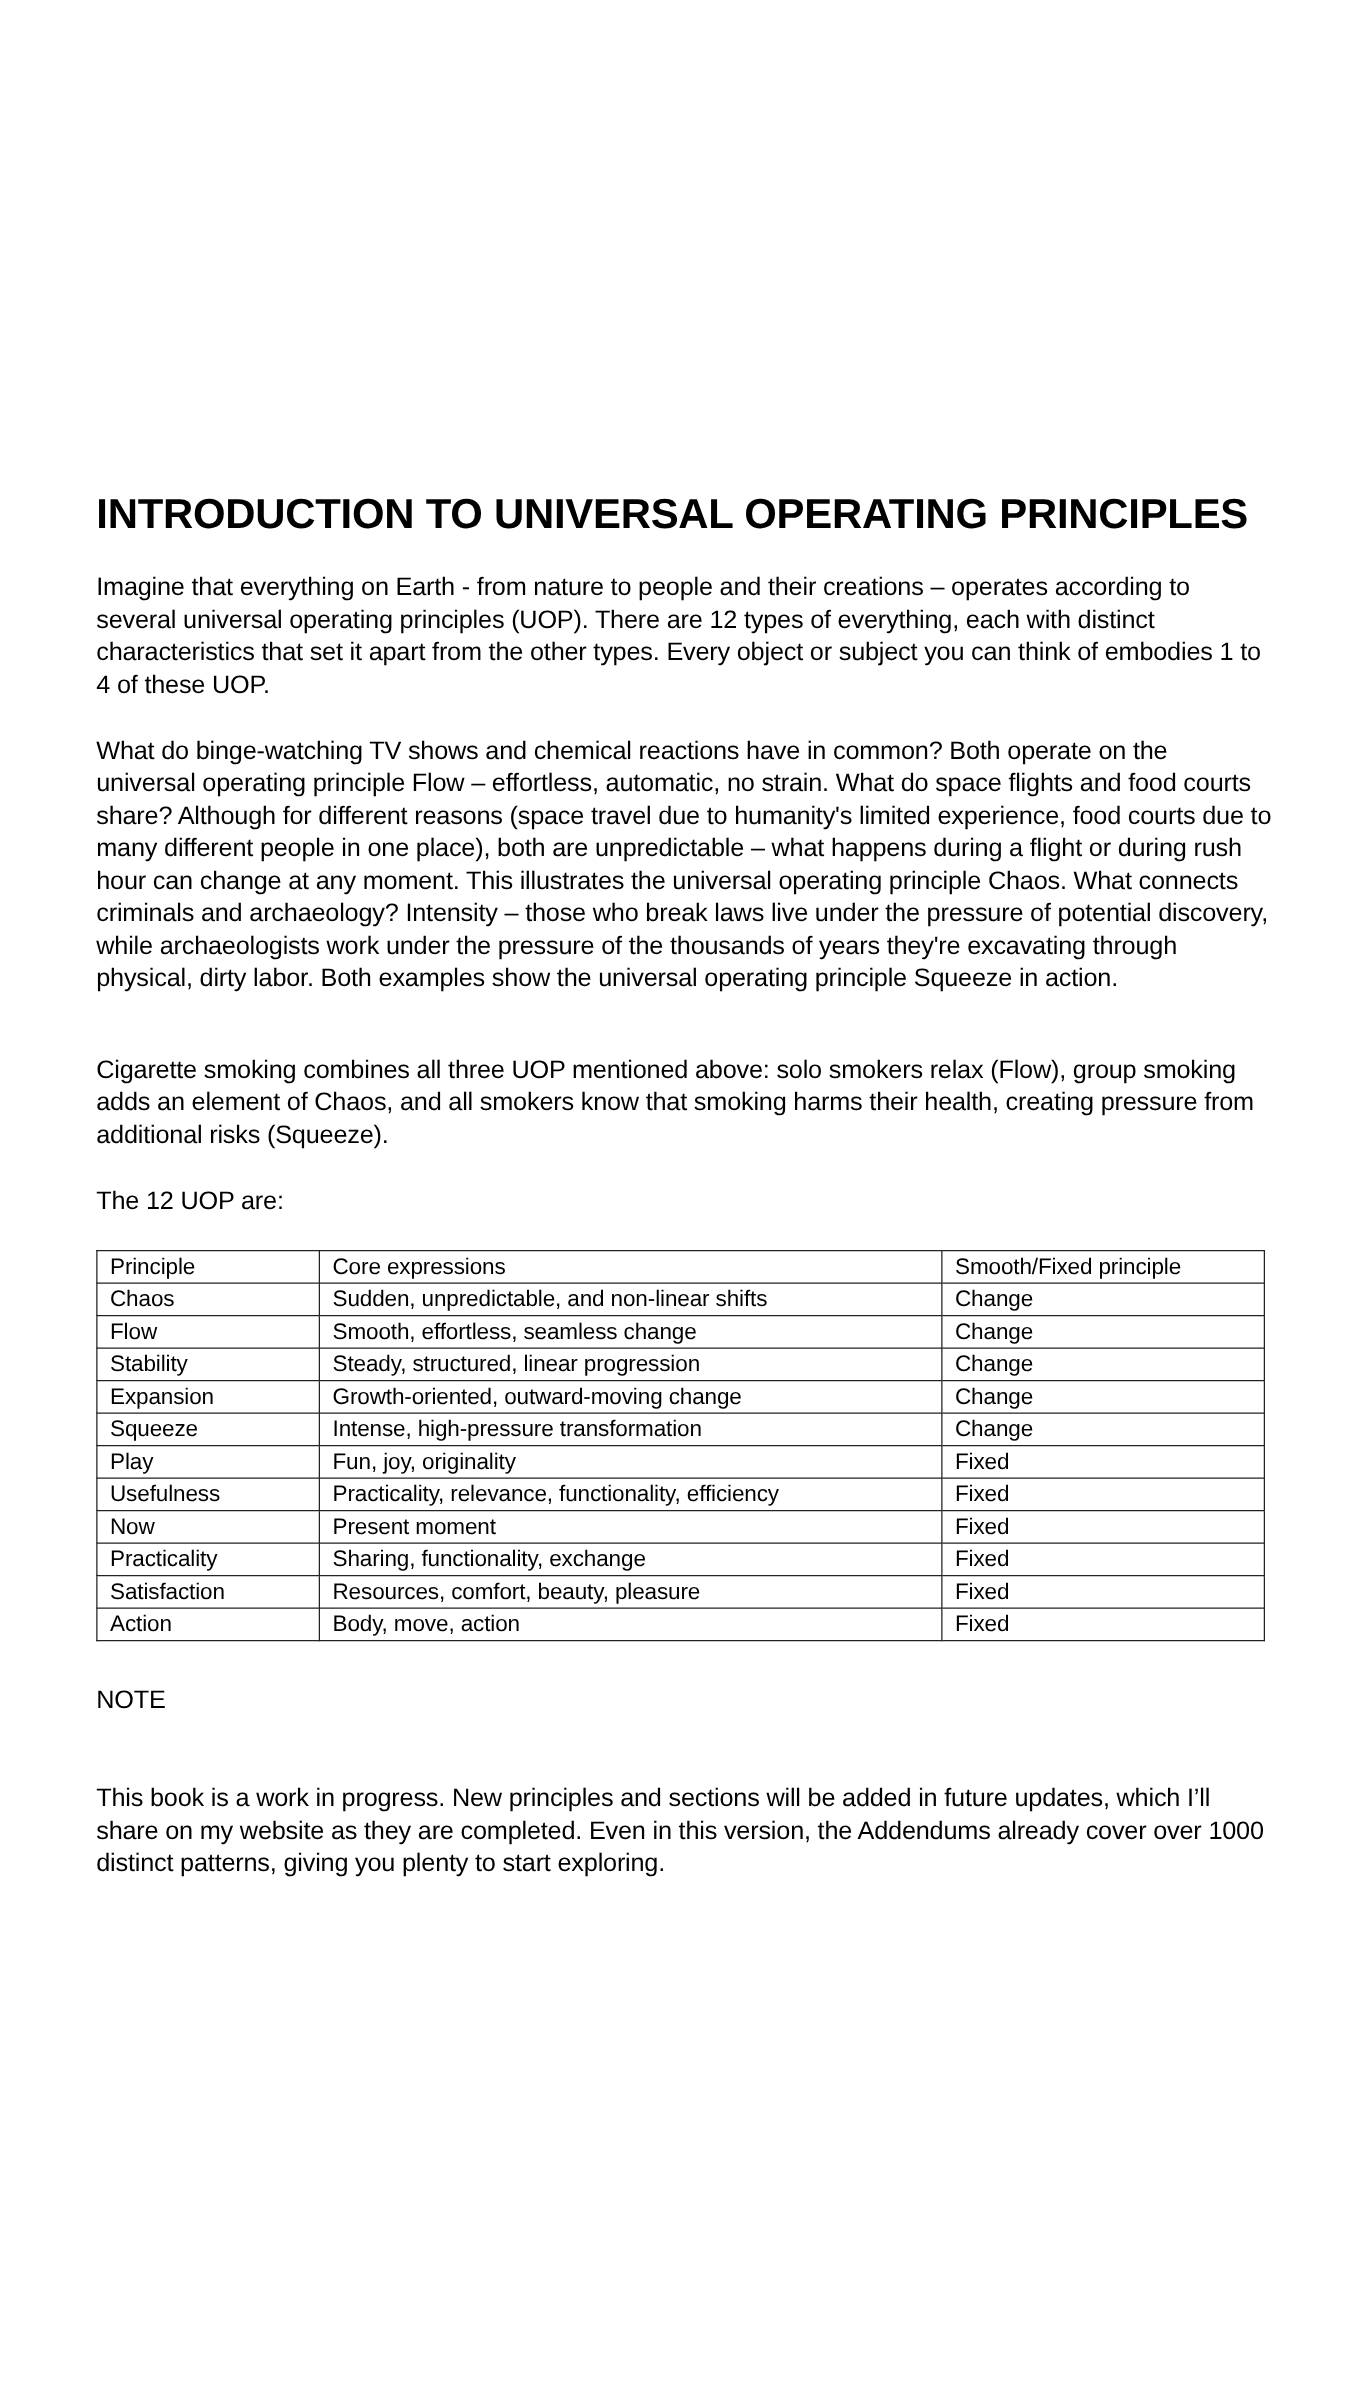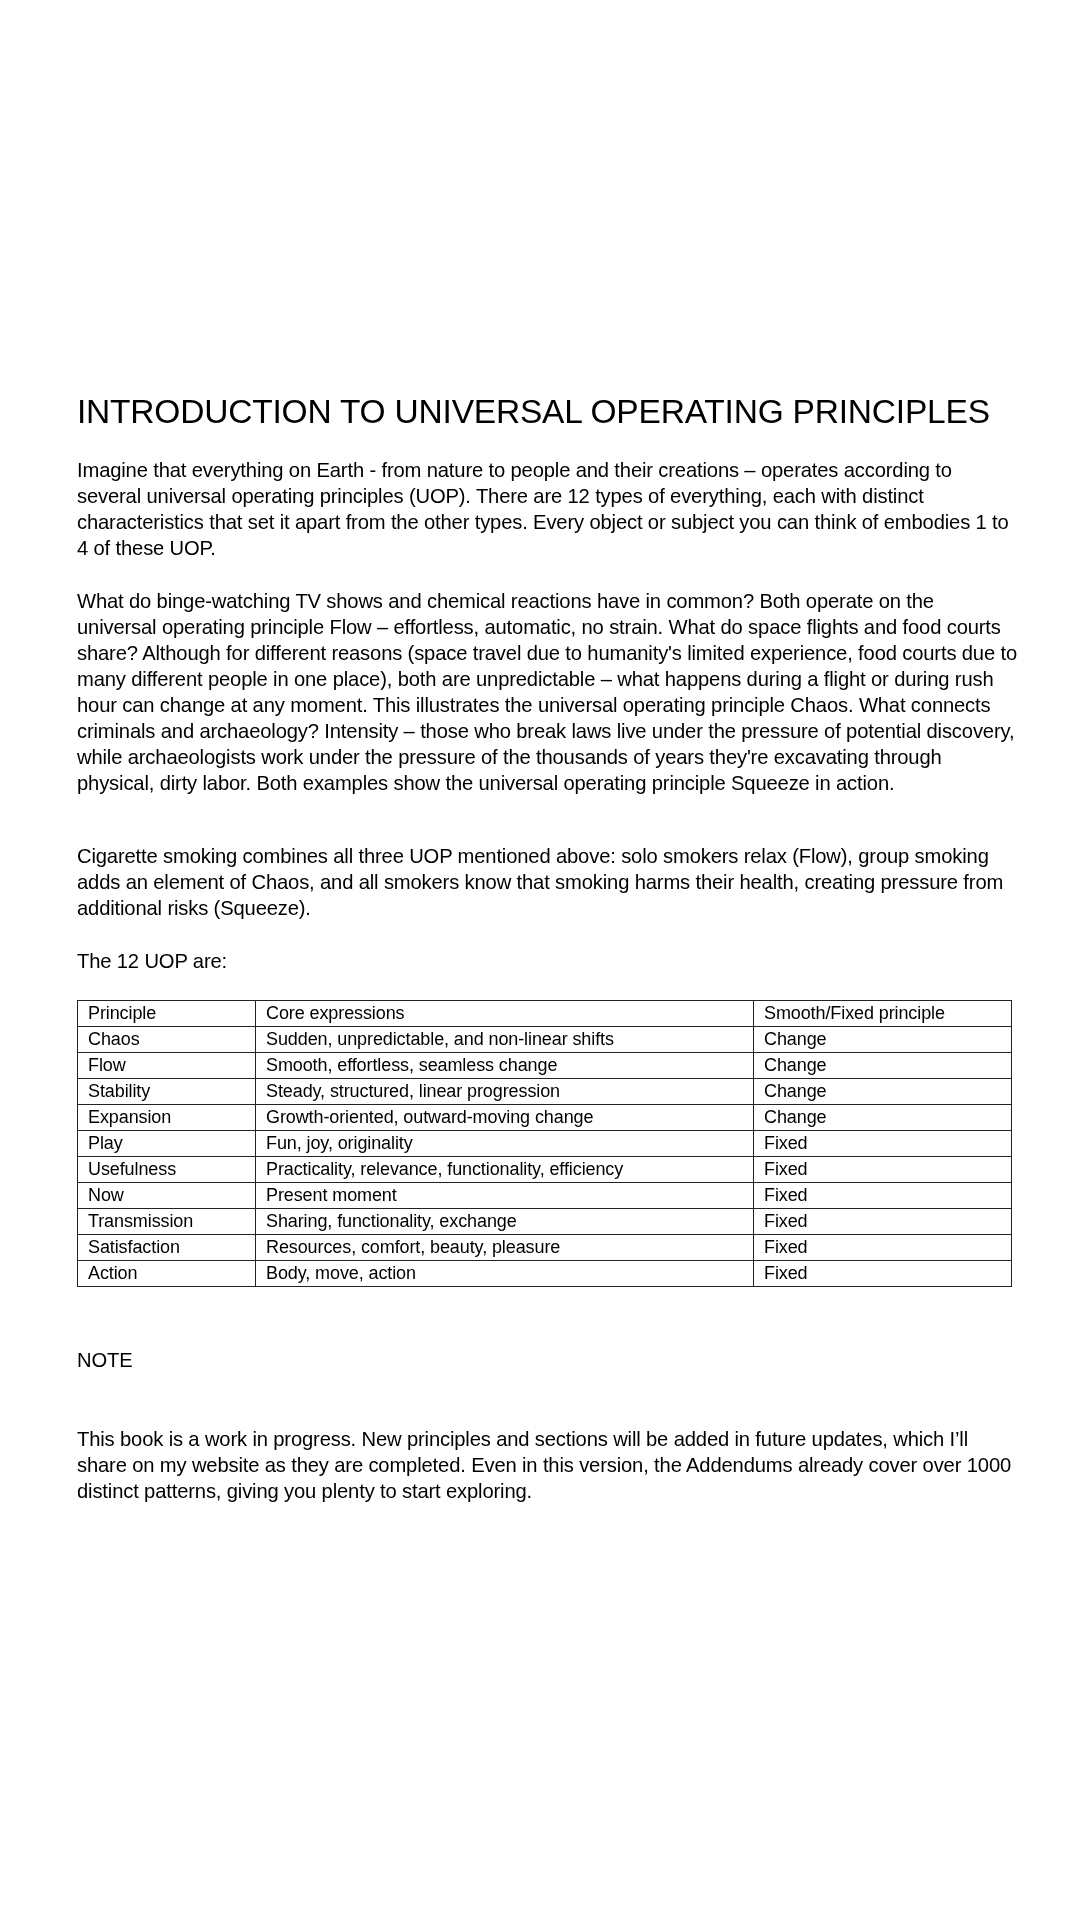"INTRODUCTION TO UNIVERSAL OPERATING" .title { font-weight: normal -> bold }
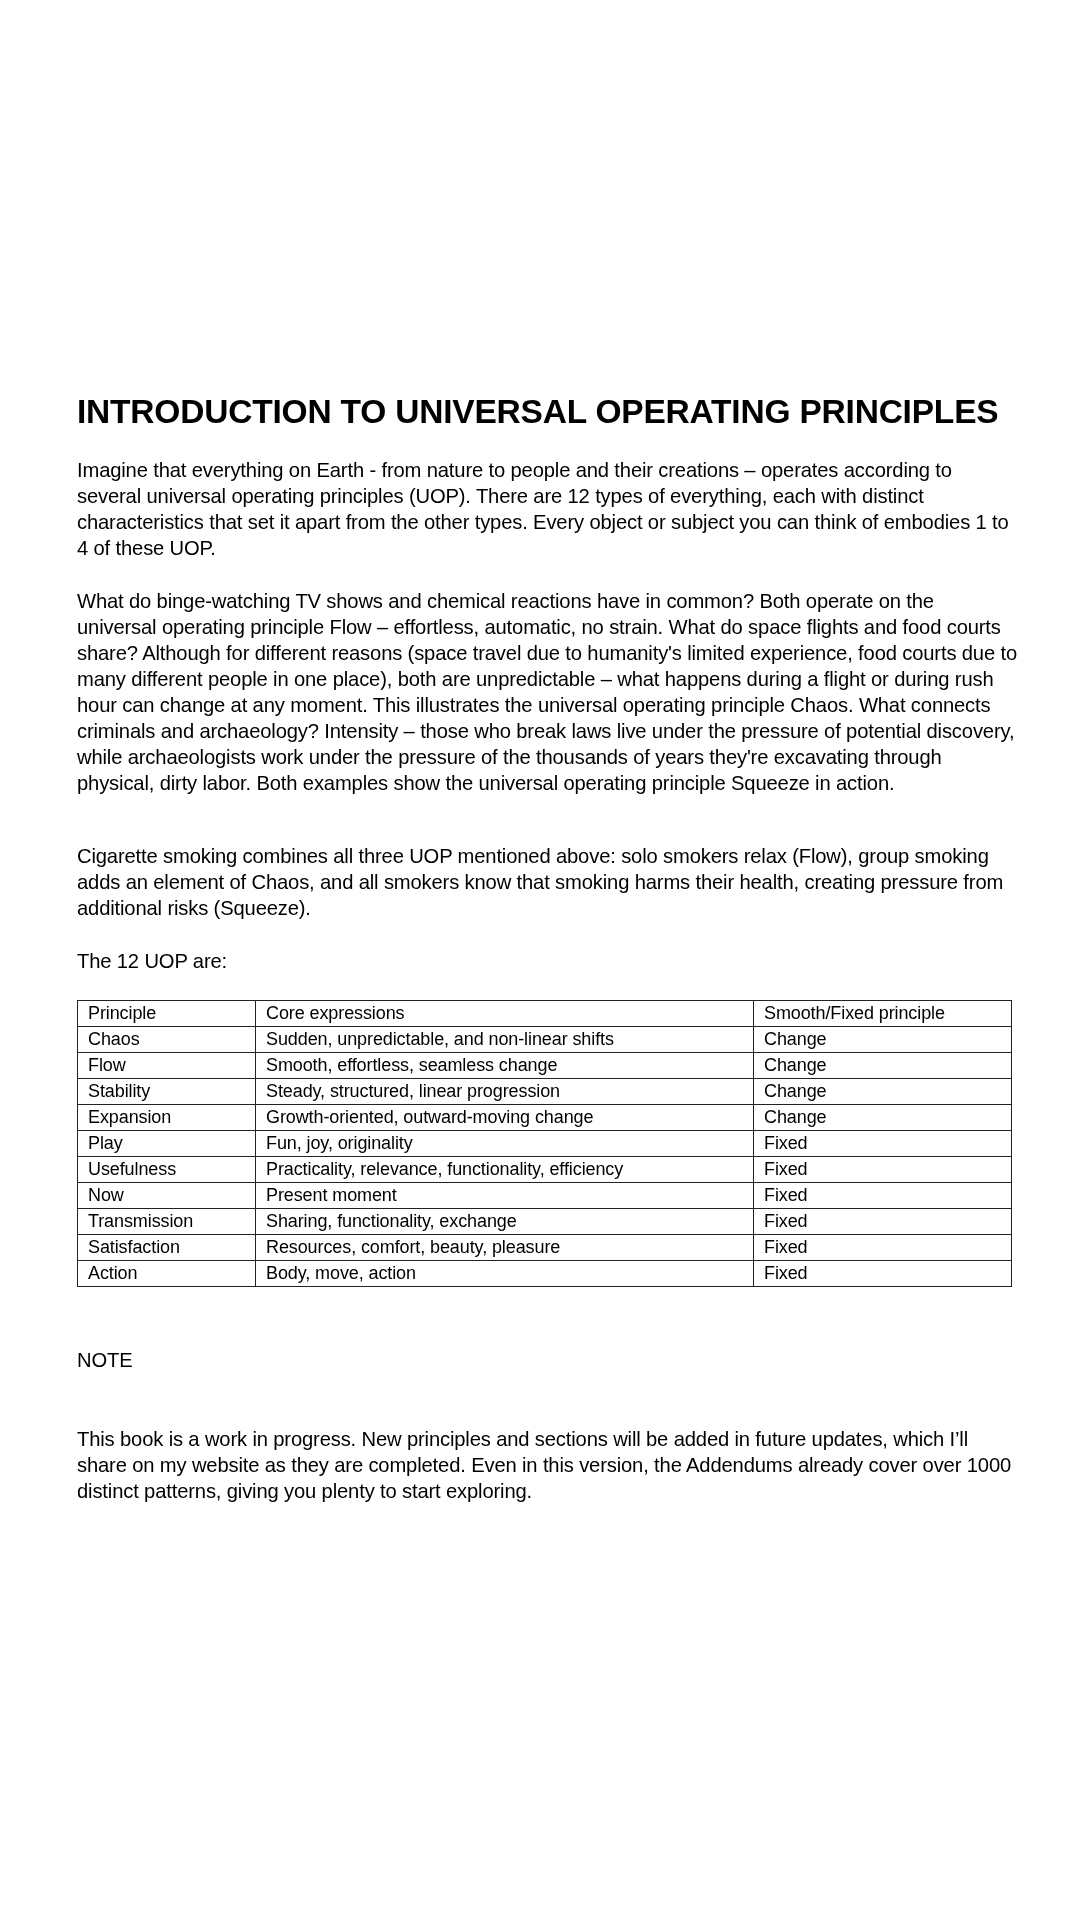"Squeeze" tr { html: none -> <tr> <td>Squeeze</td> <td>Intense, high-pressure transformation</td> <td>Change</td> </tr> }
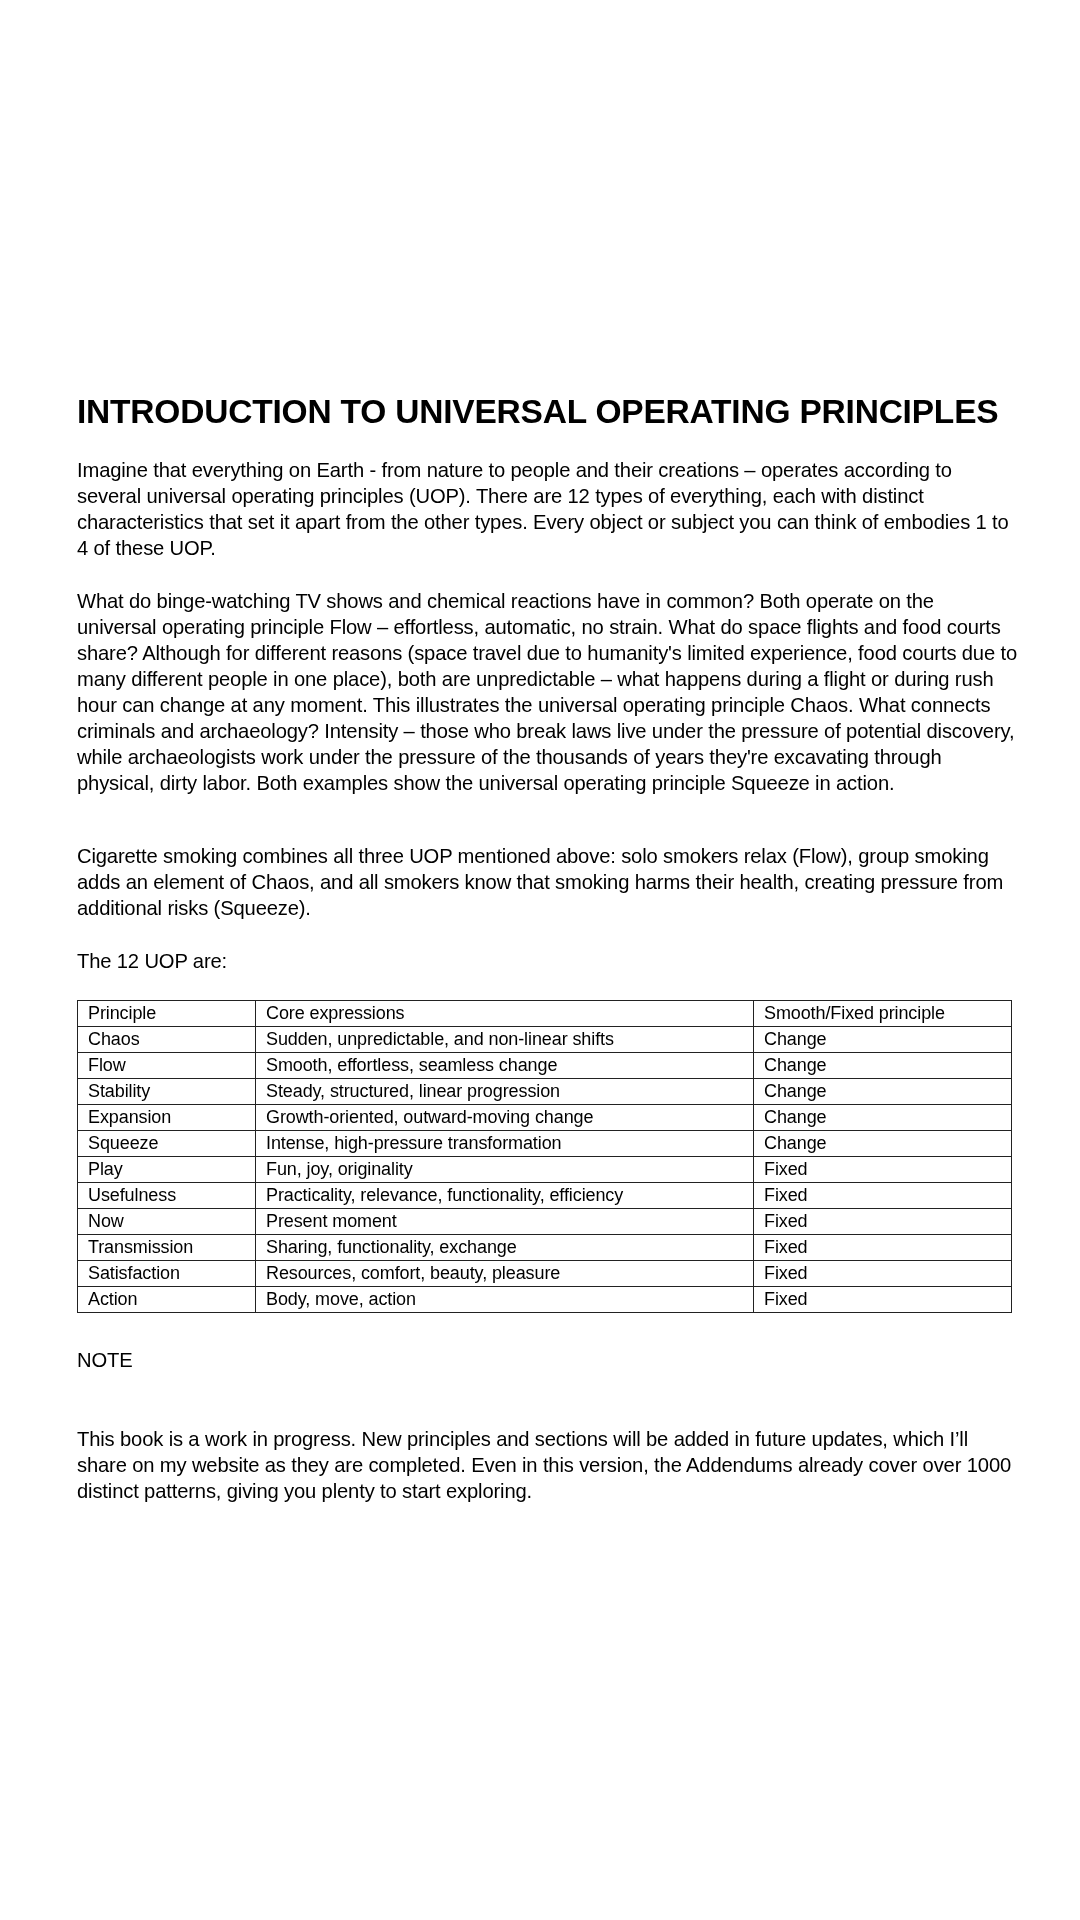"Transmission" td { text: Transmission -> Practicality }
